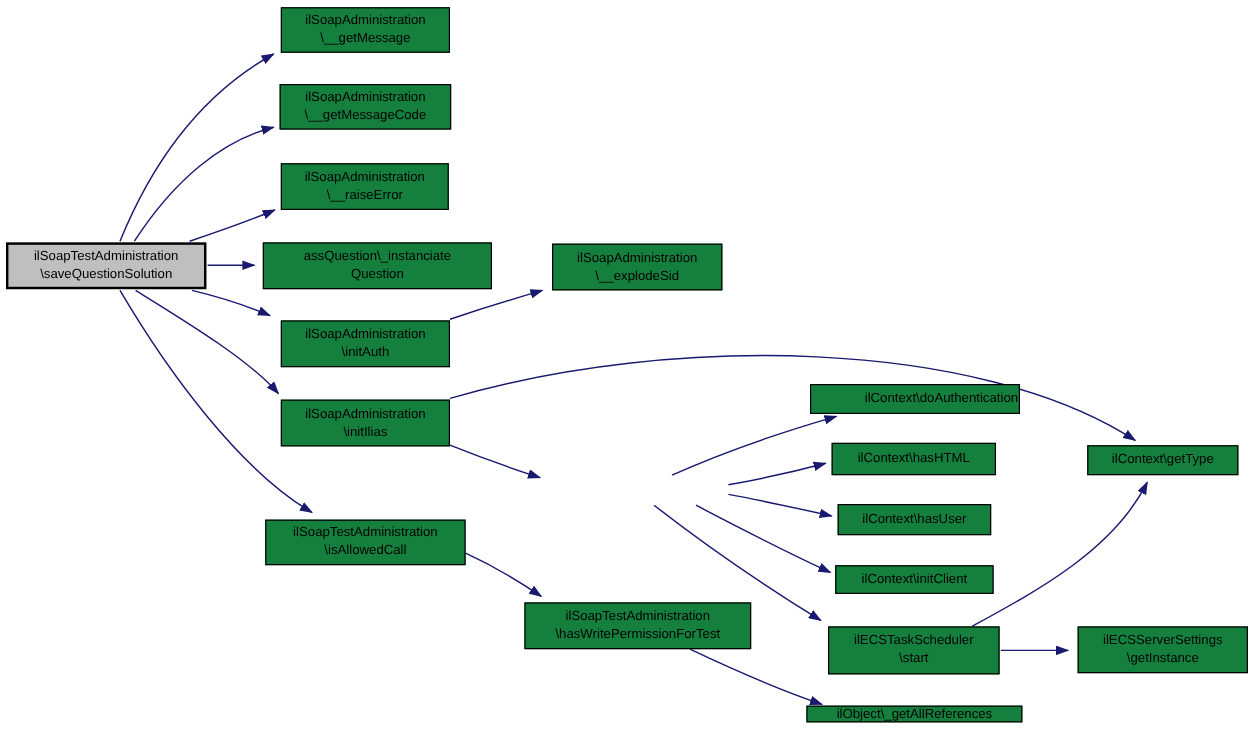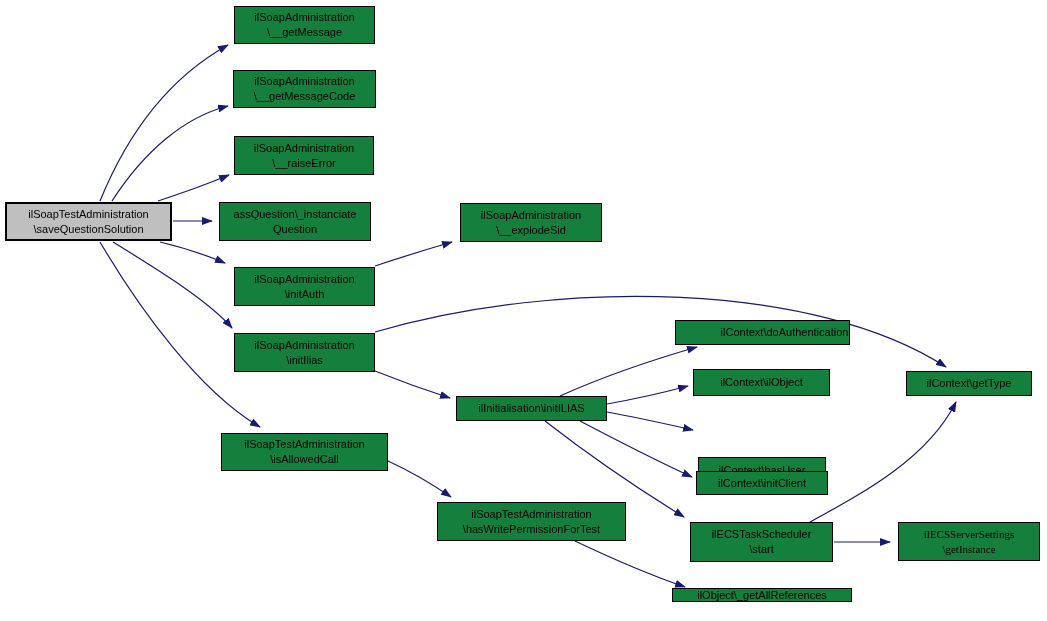"assQuestion\_instanciate" div.node { width: 152px -> 191px }
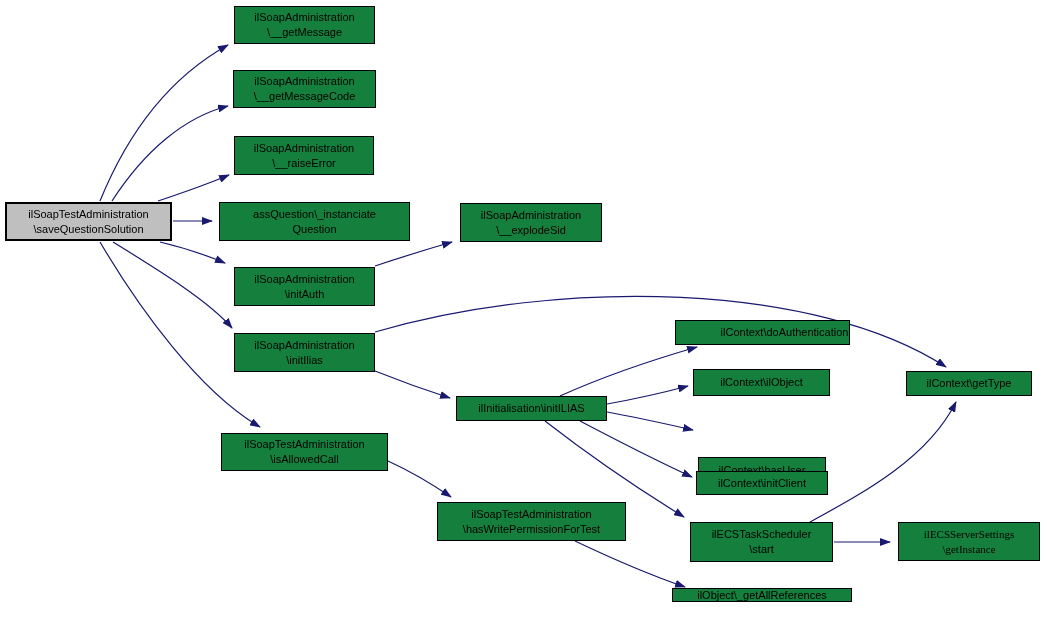"ilContext\ilObject" div.node { text: ilObject -> hasHTML }
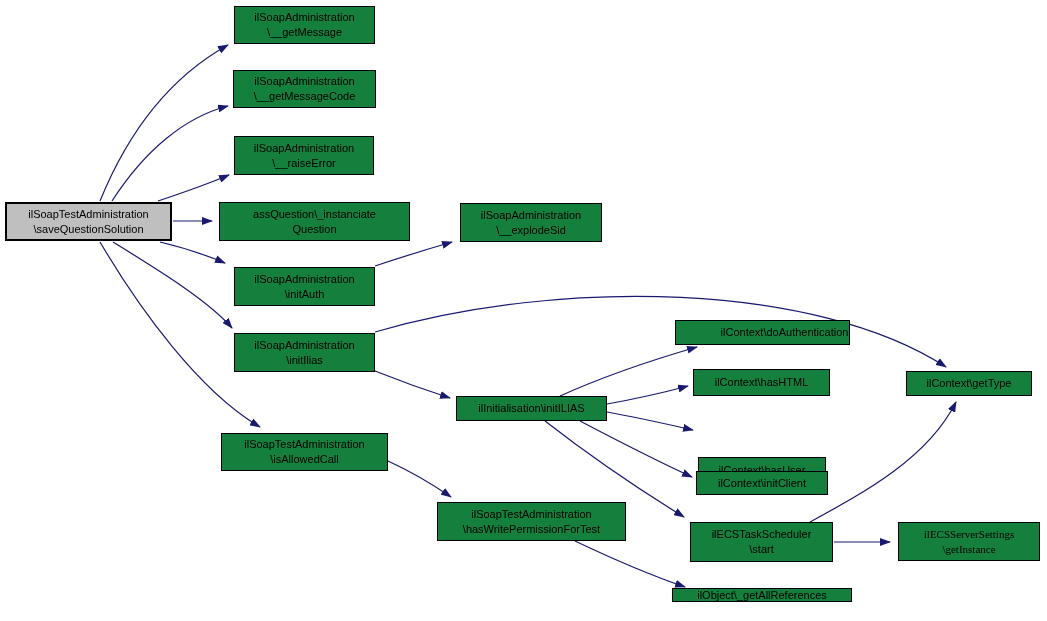"ilInitialisation\initILIAS" div.node { html: <div>ilInitialisation\initILIAS</div> -> none }
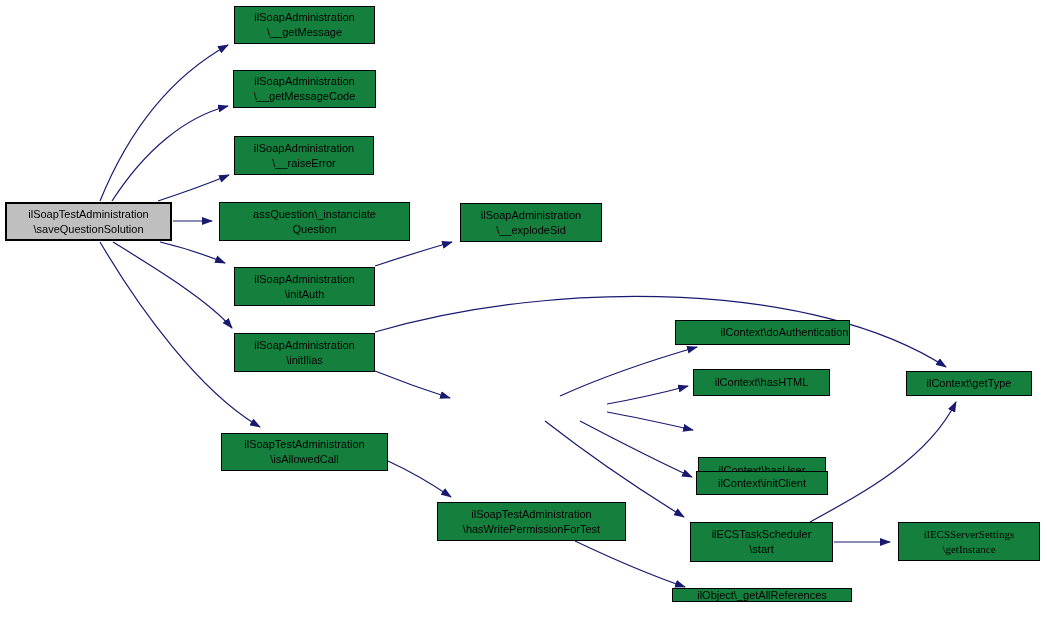"ilContext\hasUser" div.node { margin-top: 37px -> none }
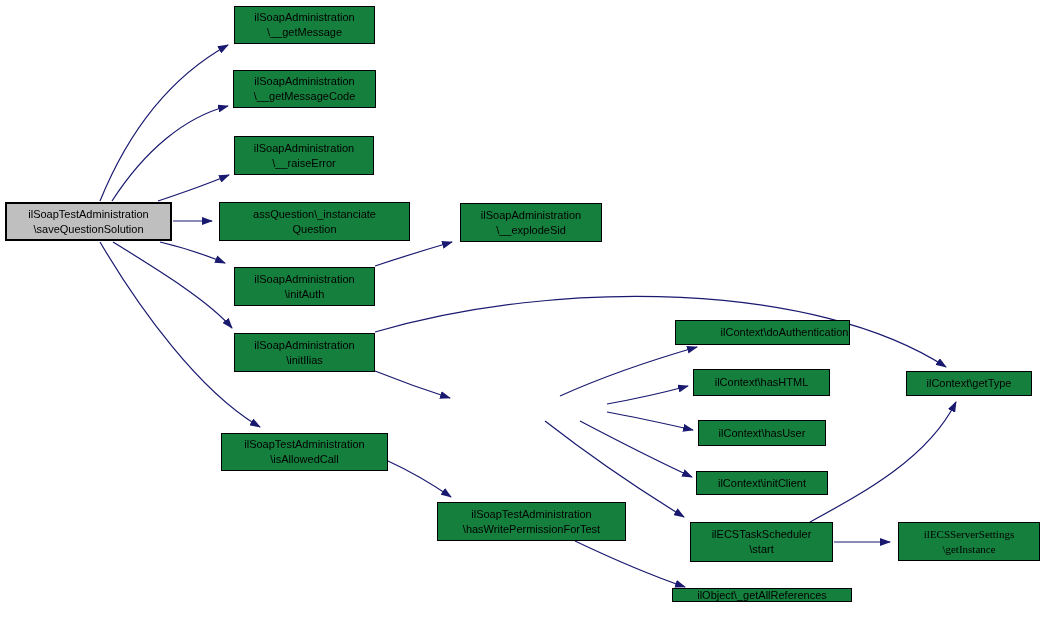"ilECSServerSettings" div.node { font-family: Liberation Serif, serif -> none }
